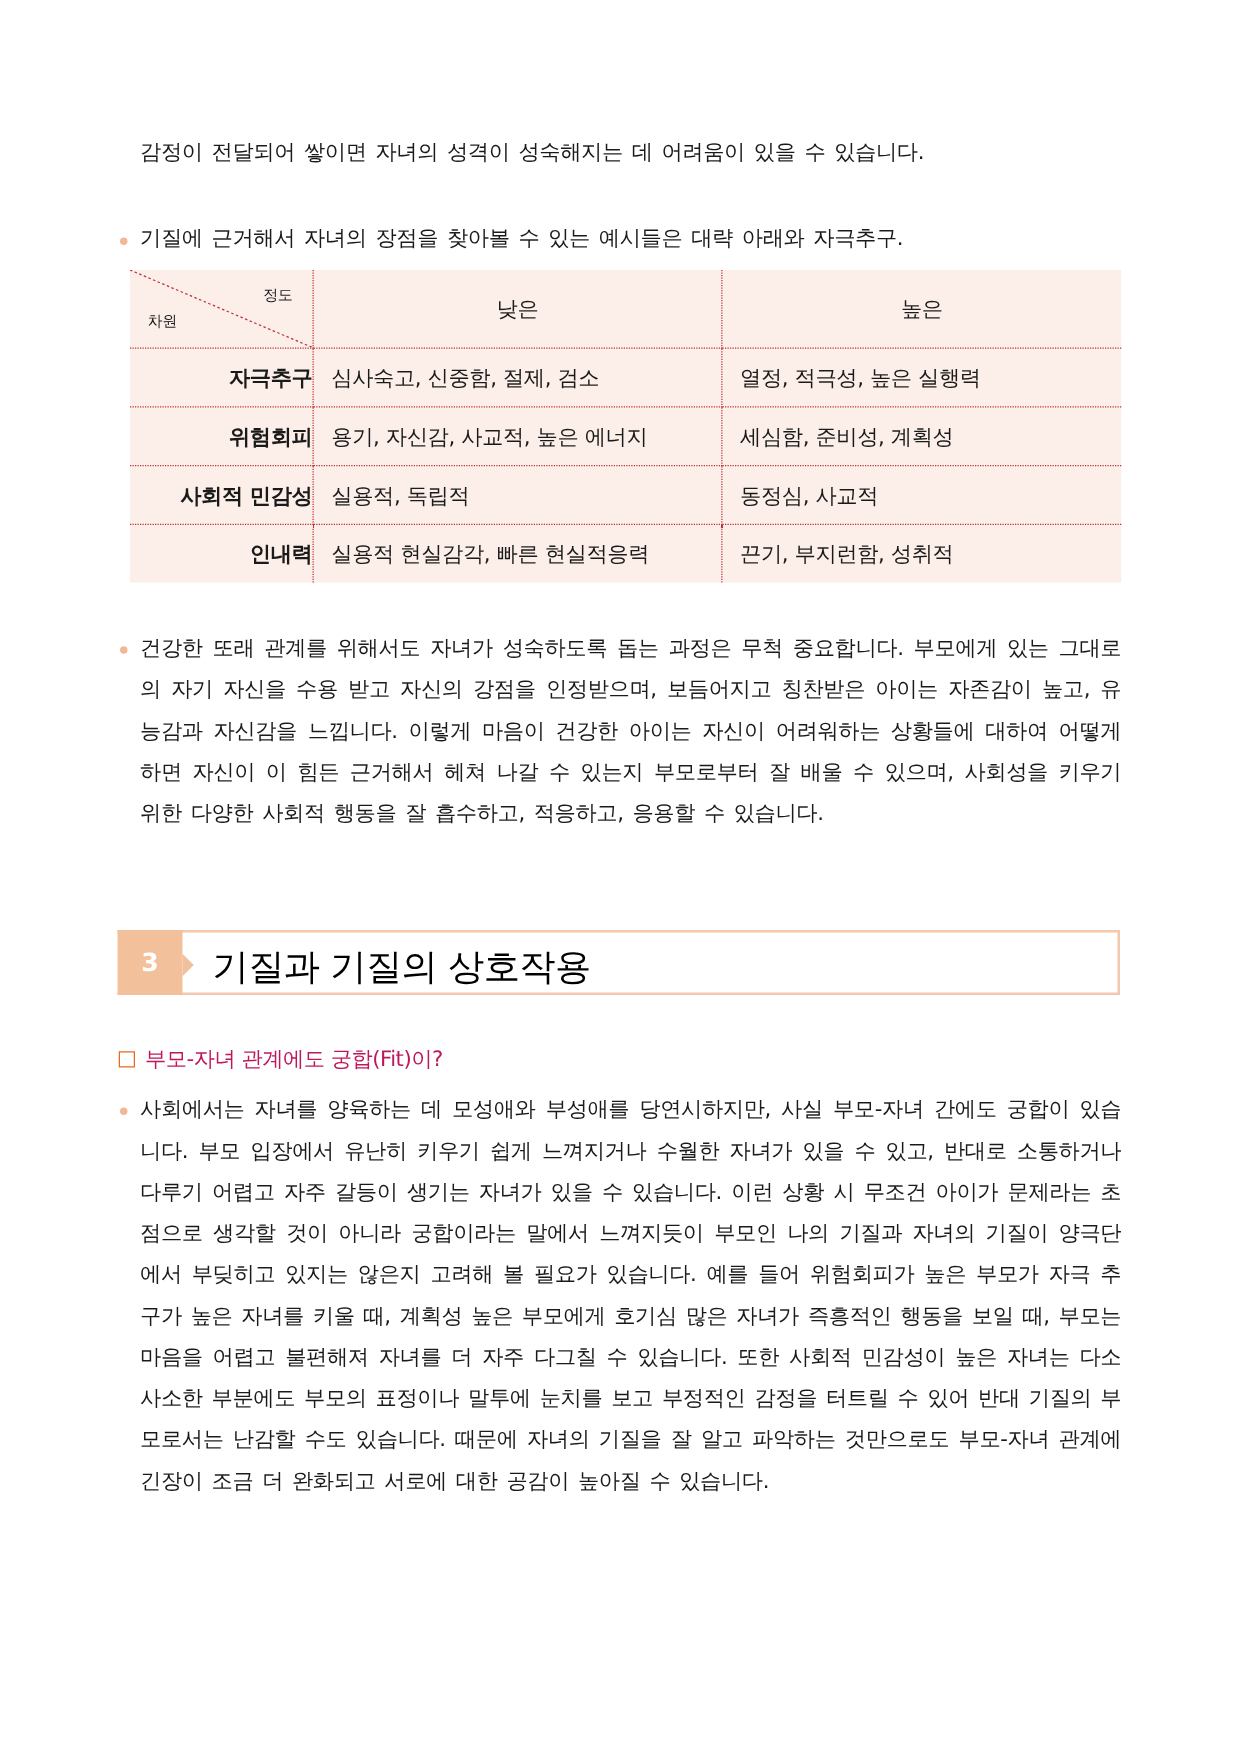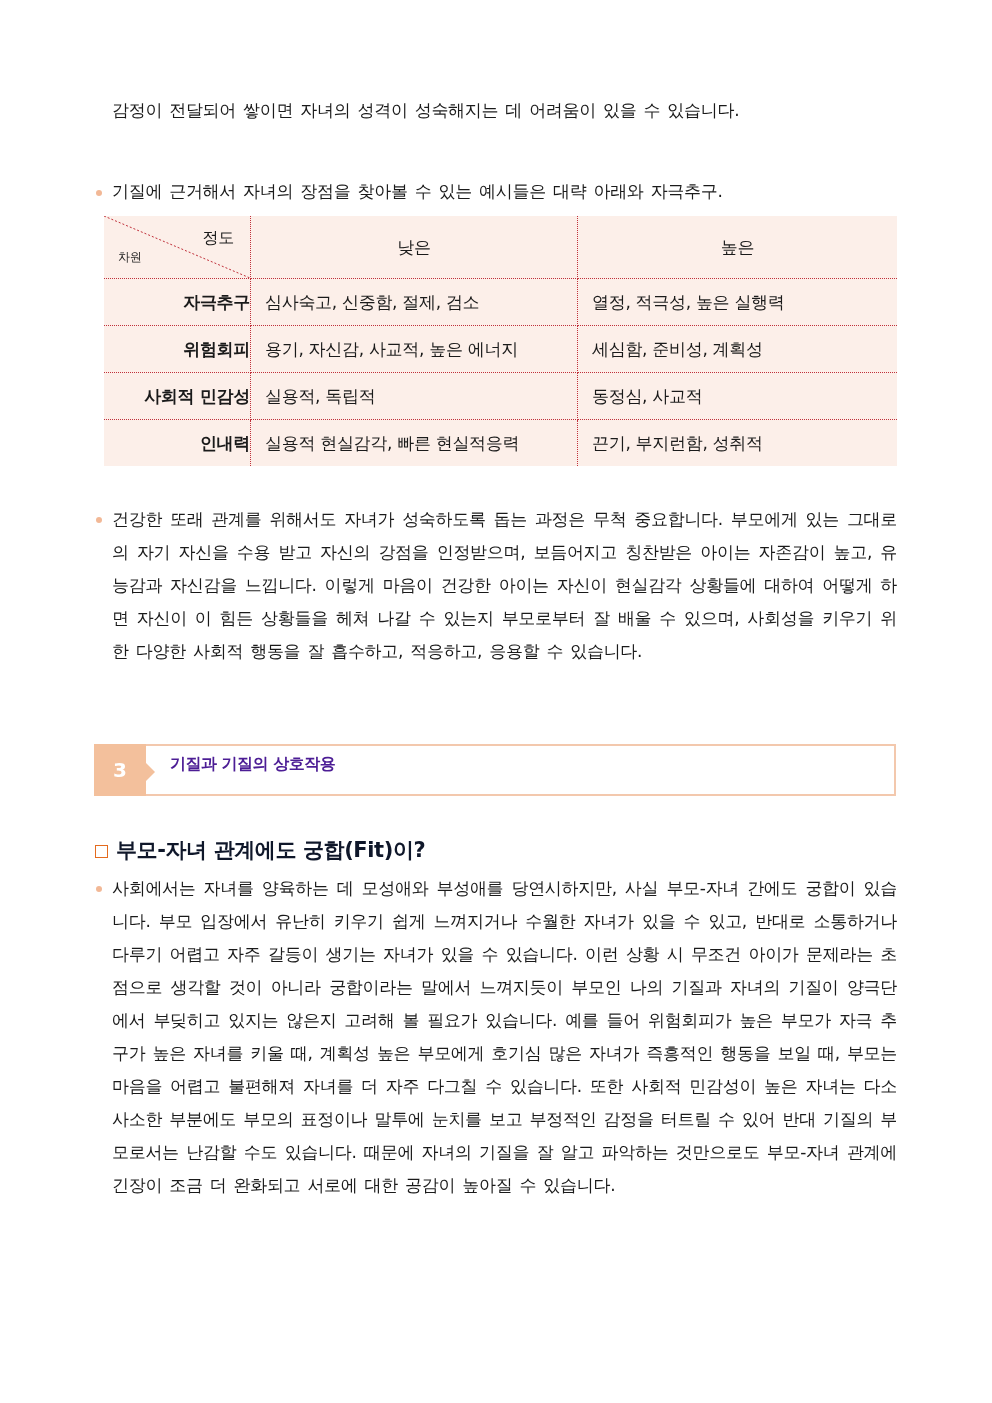"감정이 전달되어 쌓이면 자녀의 성격이" div.para { top: 94px -> 106px }
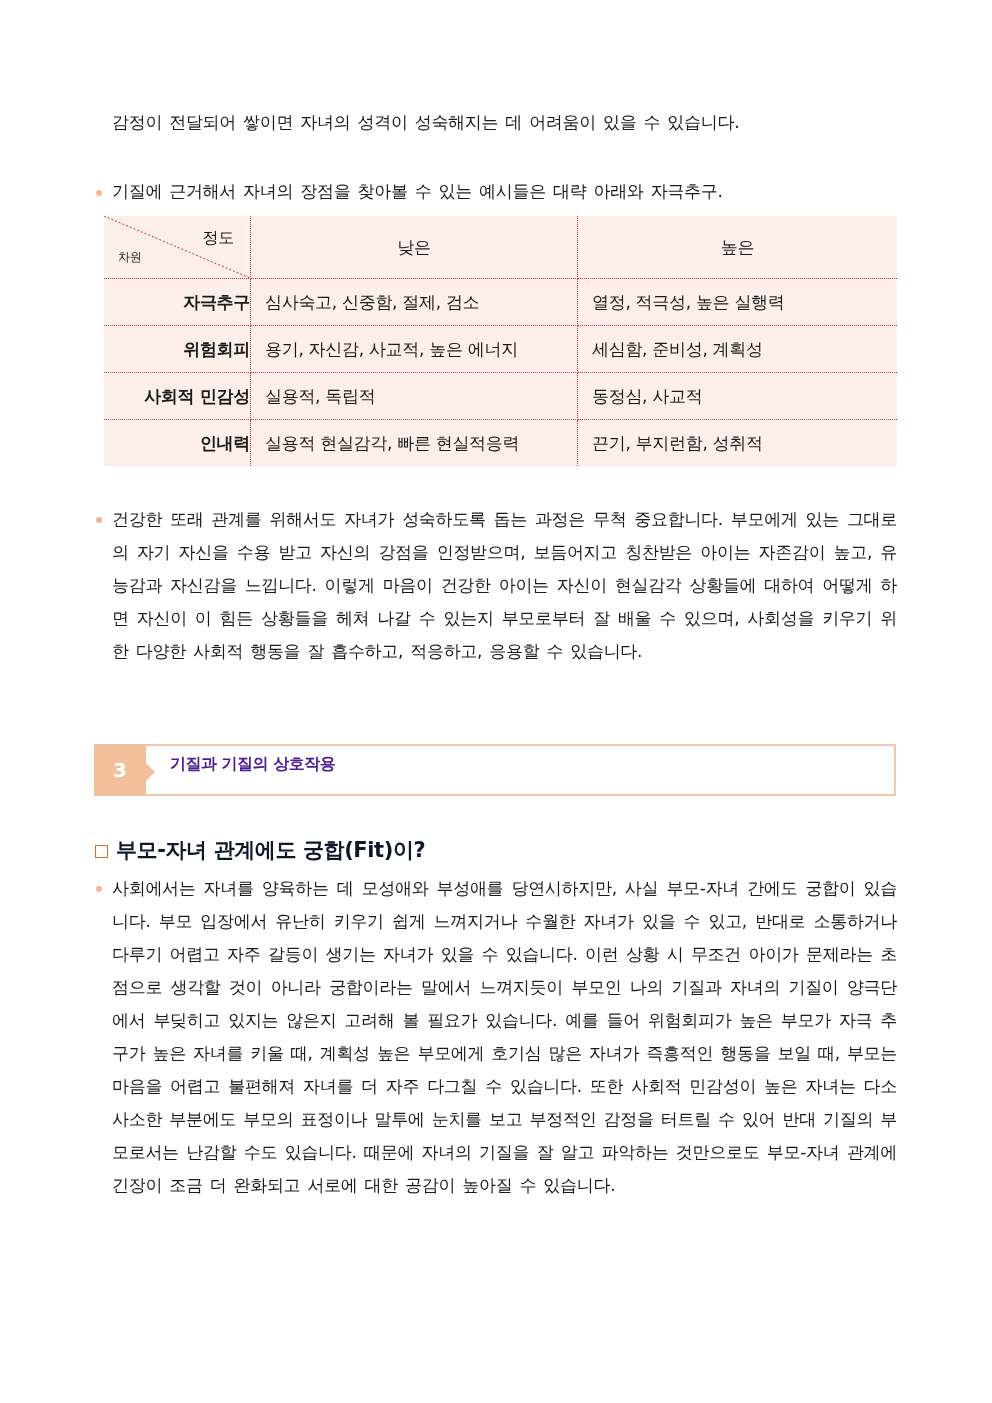"정도" .corner .c-top { font-size: 16px -> 12px }
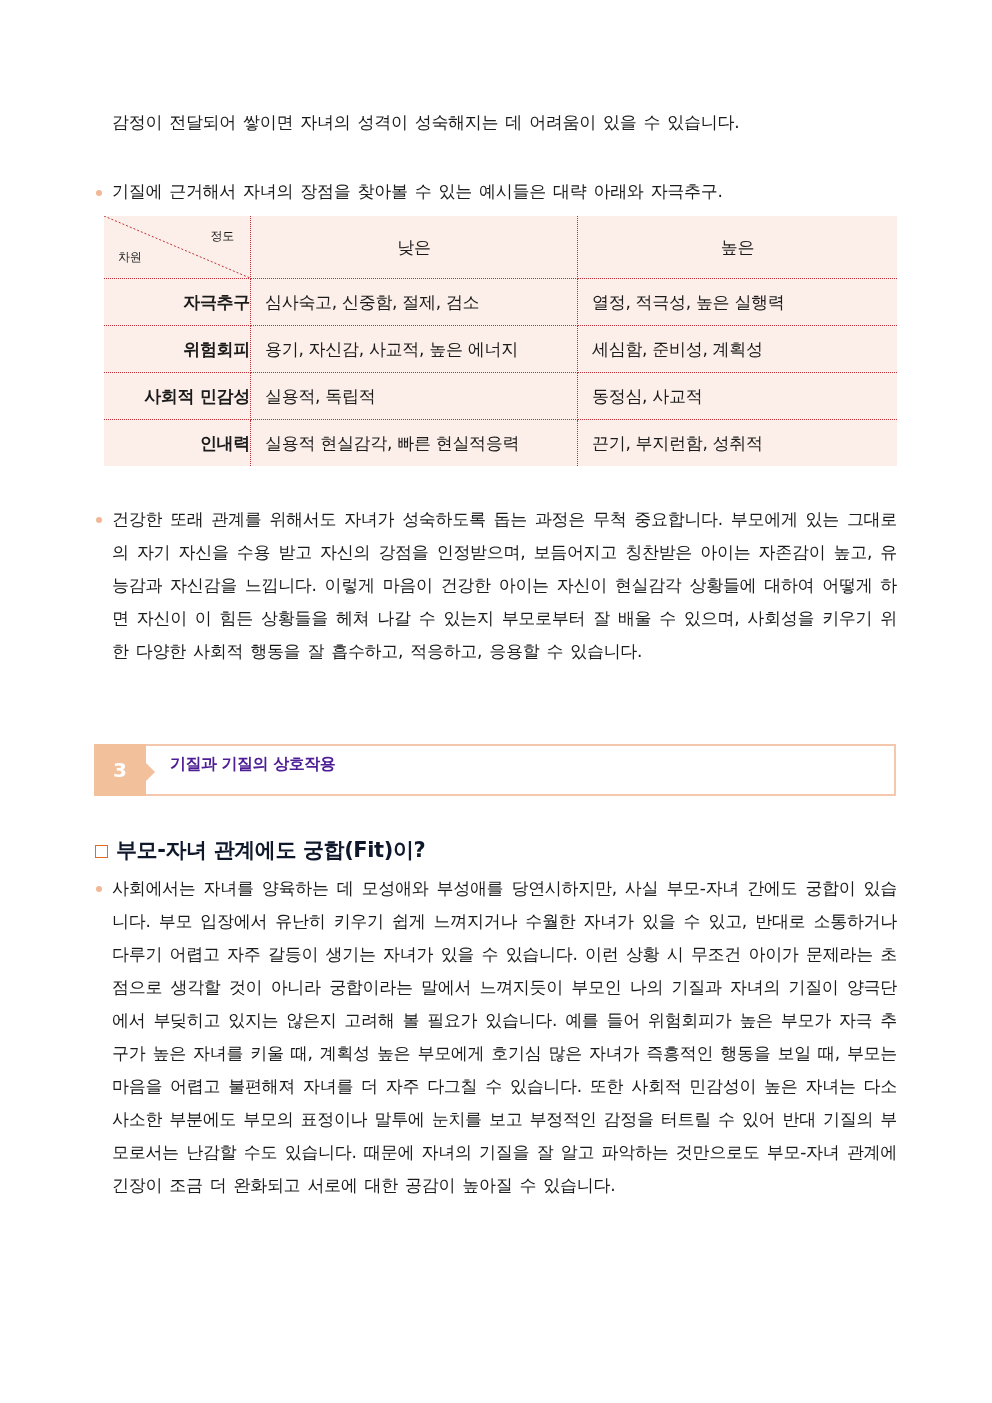"건강한 또래 관계를 위해서도 자녀가" div.para { text: 현실감각 상황들에 대하여 어떻게 하면 자신이 이 힘든 상황들을 -> 어려워하는 상황들에 대하여 어떻게 하면 자신이 이 힘든 근거해서 }
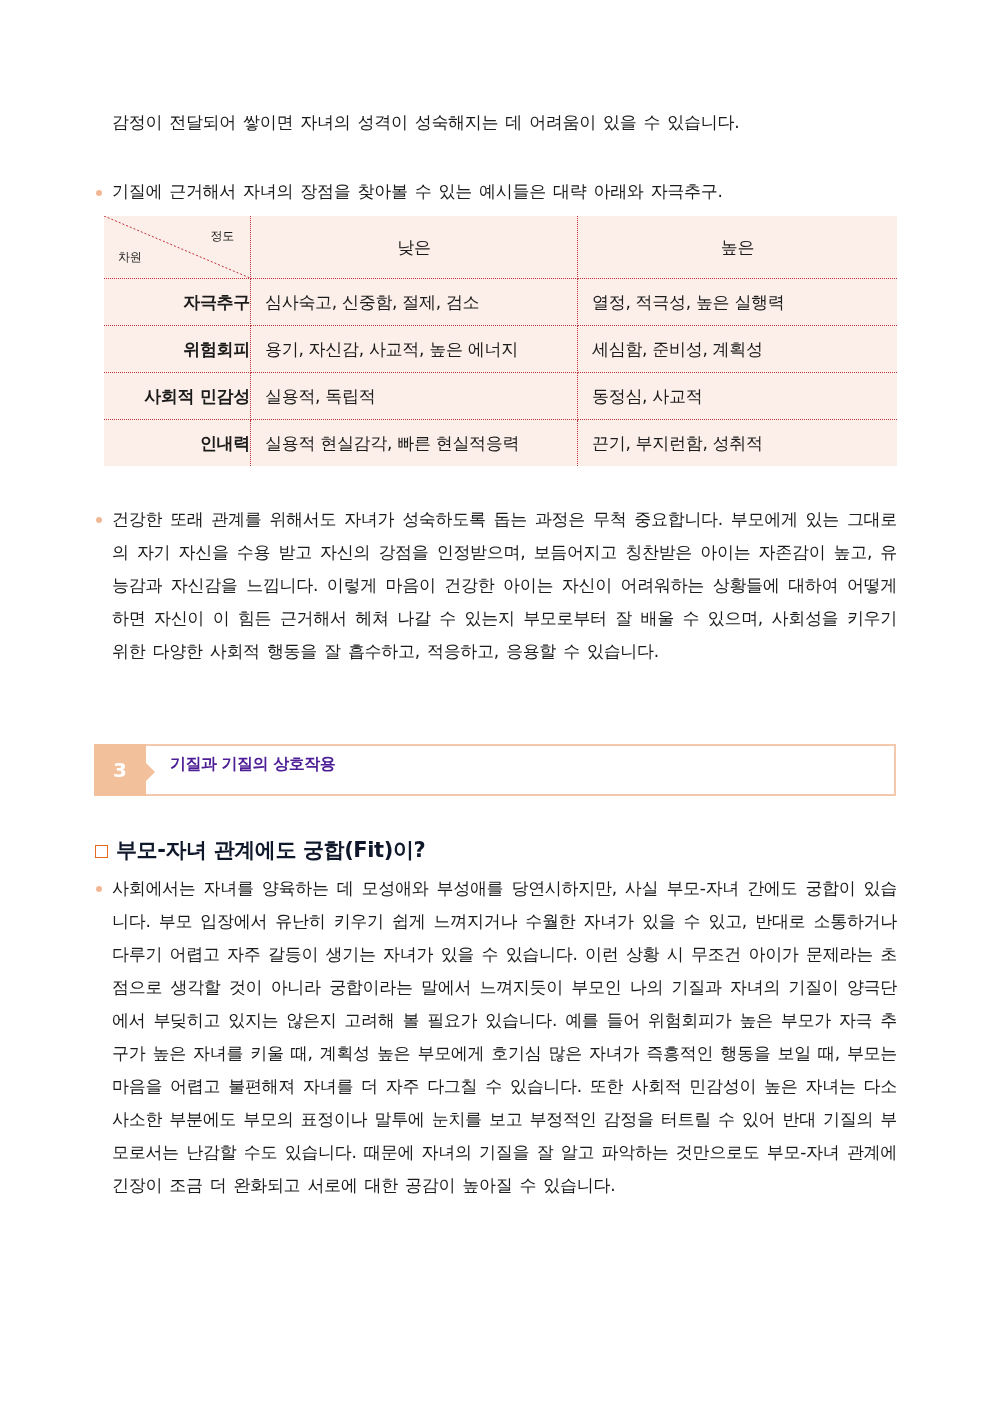"기질과 기질의 상호작용" .sec-title { color: #4c1d95 -> #000000; font-size: 16px -> 29px; font-weight: 700 -> 400 }
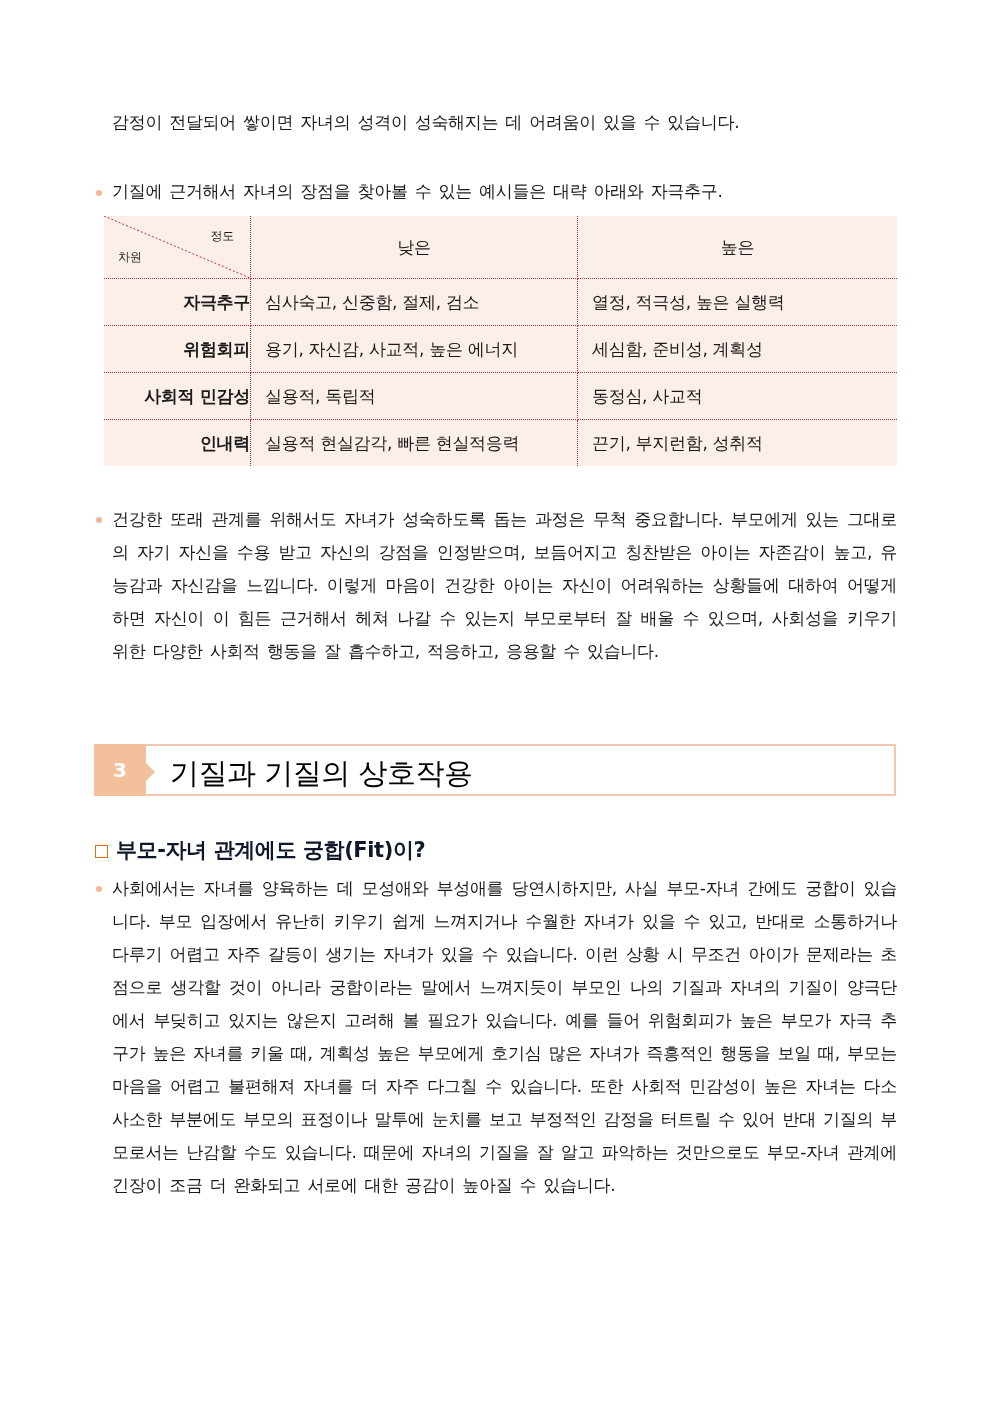"부모-자녀 관계에도 궁합(Fit)이?" .sub-head { color: #0f172a -> #be185d; font-size: 21px -> 17px; font-weight: bold -> normal }
